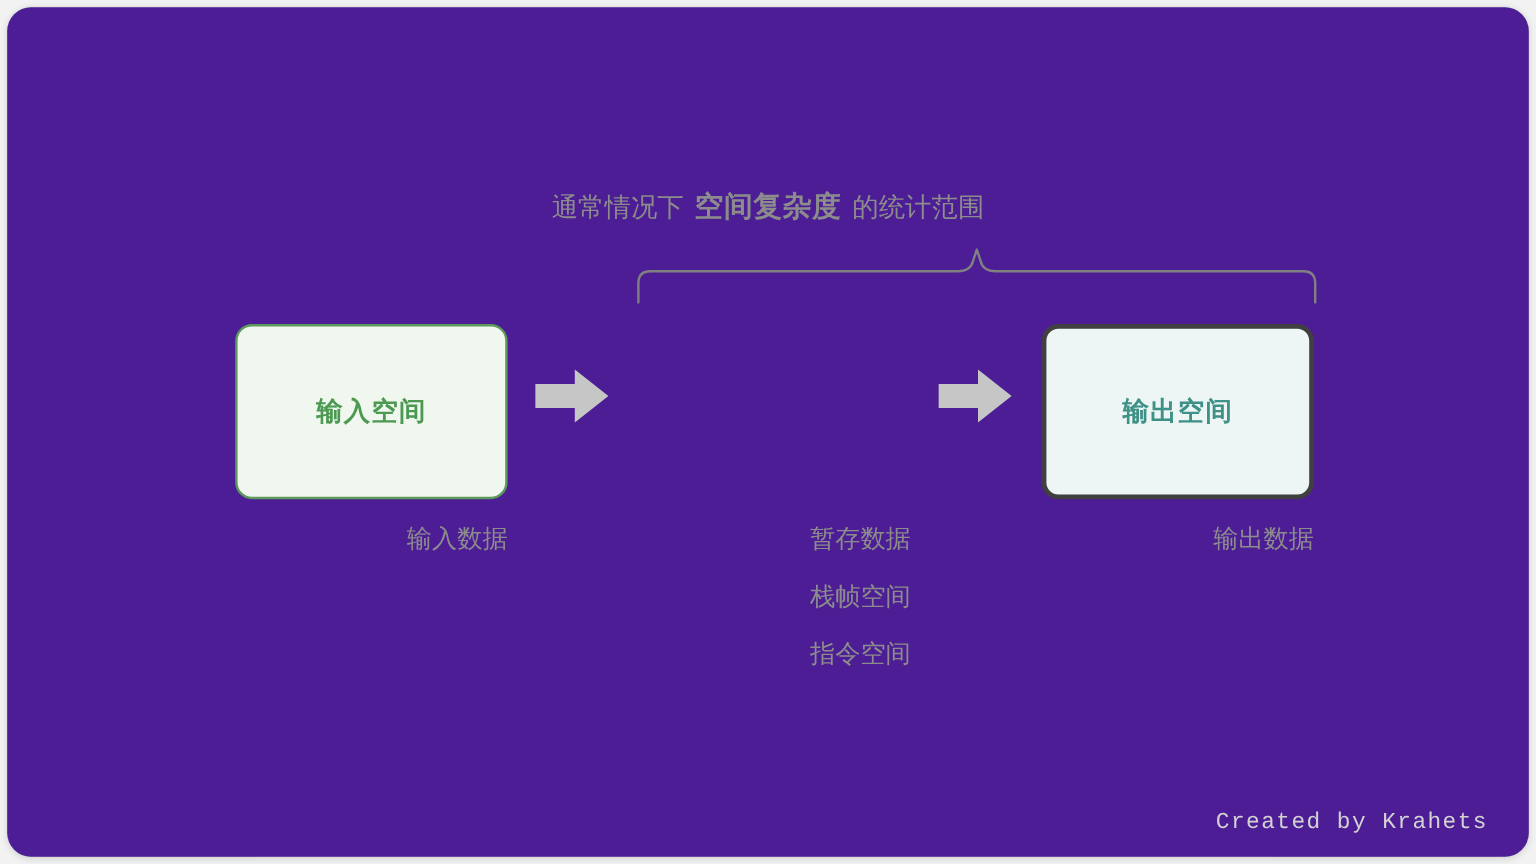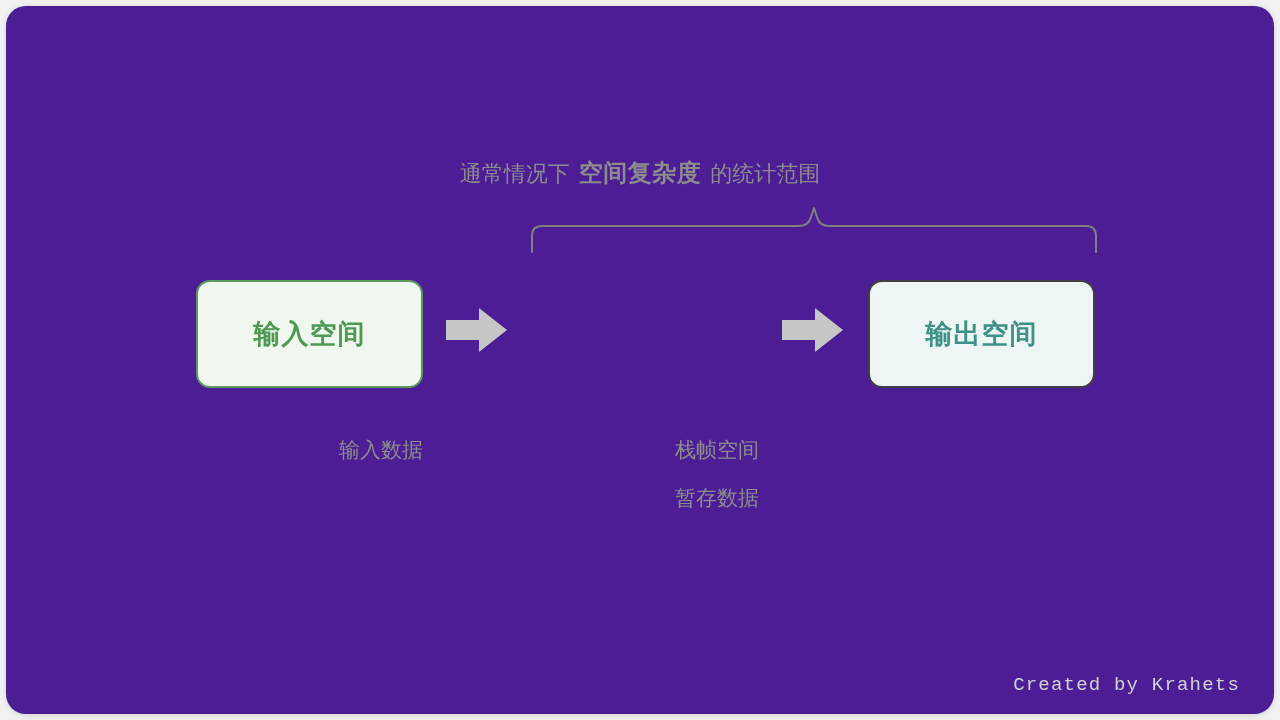"输入空间" .box { font-size: 27px -> 22px; height: 108px -> 146px; top: 274px -> 264px }
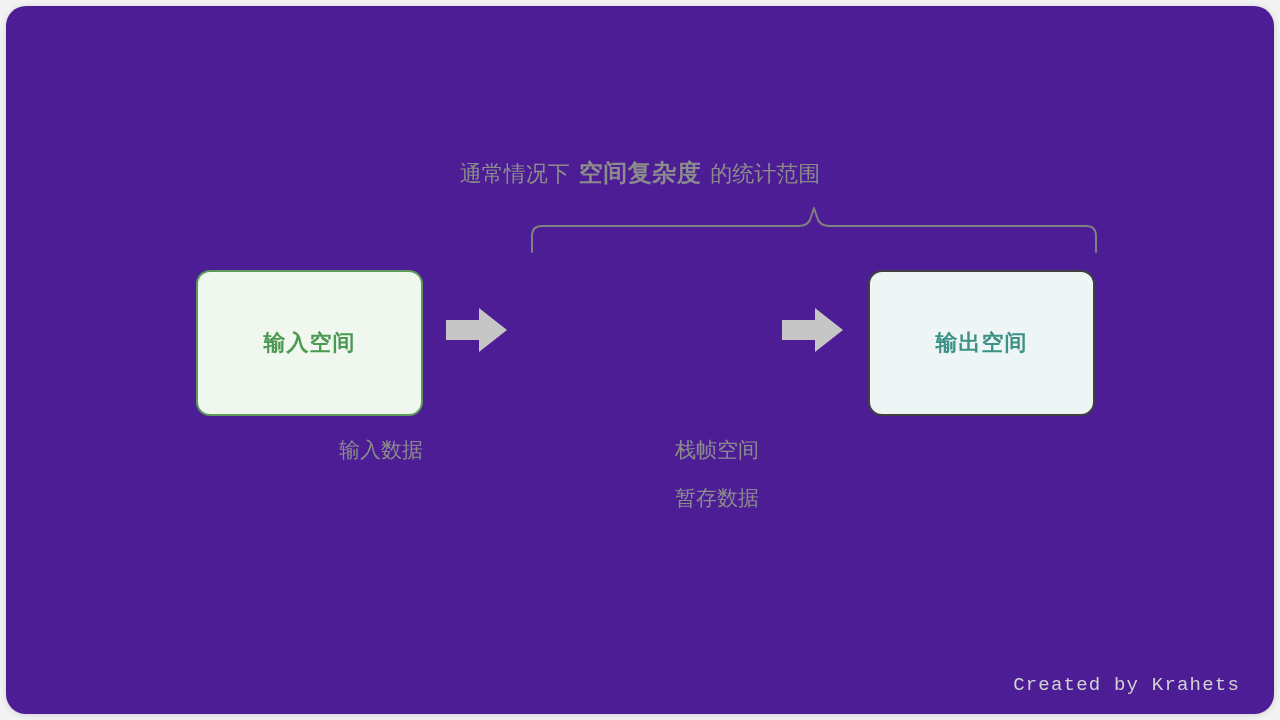"输出空间" #box-output { border: 2px solid #404040 -> 4px solid #404040 }
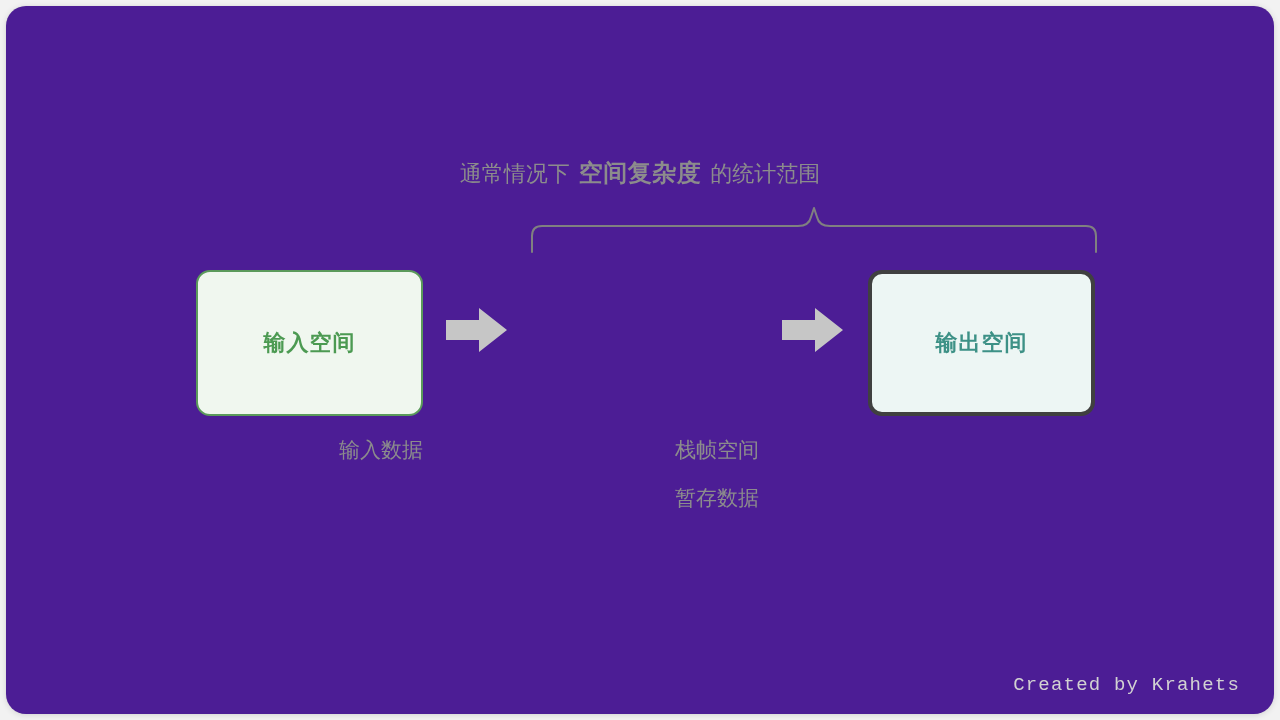"输出数据" div.col-labels { html: none -> <div> <div>输出数据</div> </div> }
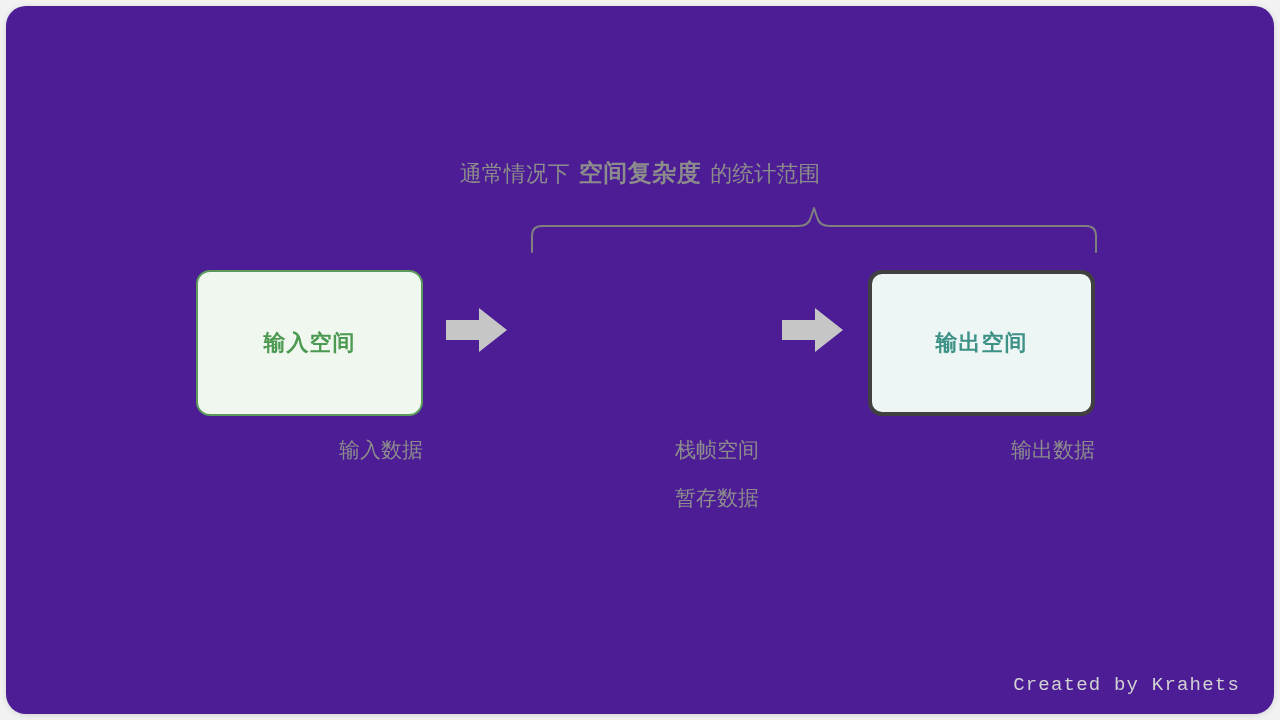"栈帧空间" div.lbl { order: before "暂存数据" -> after "暂存数据" }
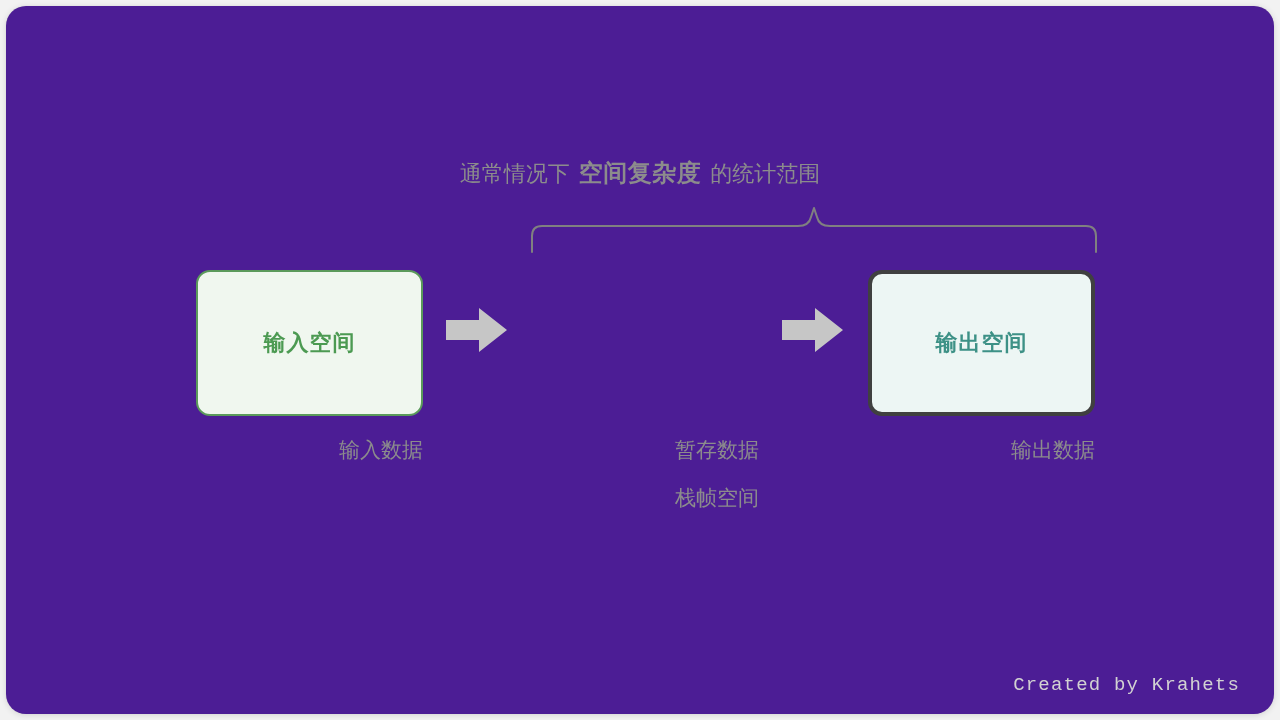"指令空间" div.lbl { html: none -> <div>指令空间</div> }
